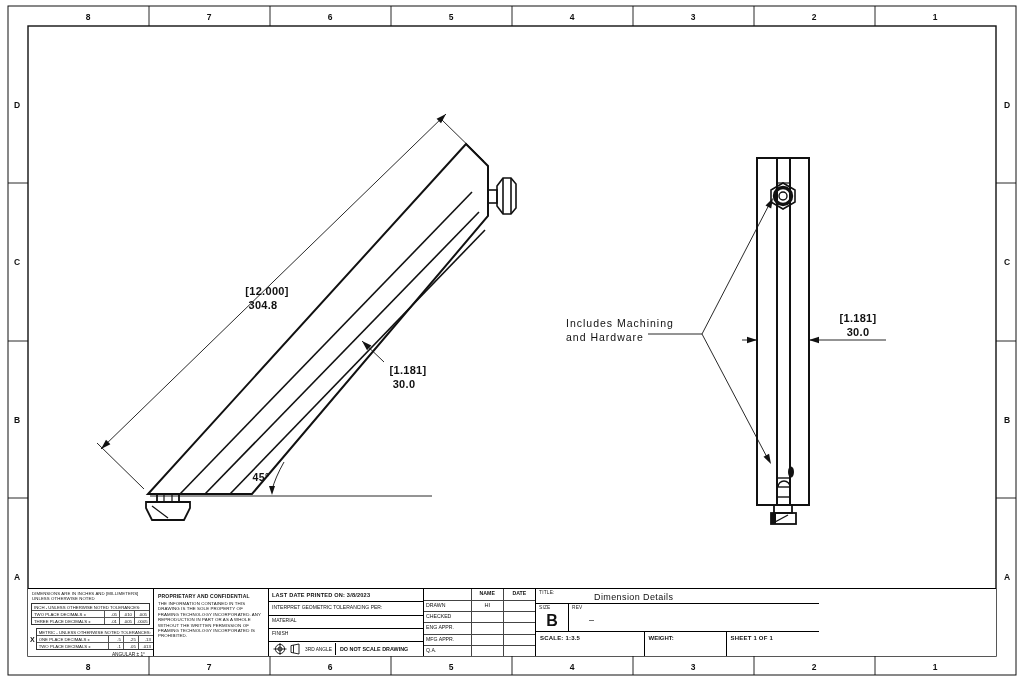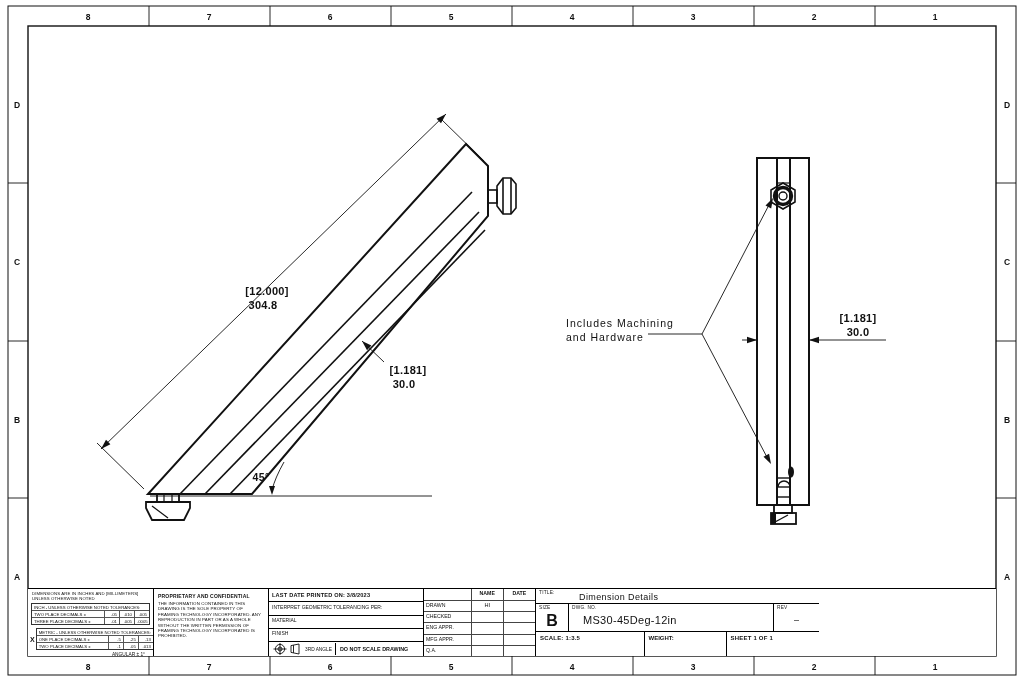"Dimension Details" .title-text { left: 43px -> 58px }
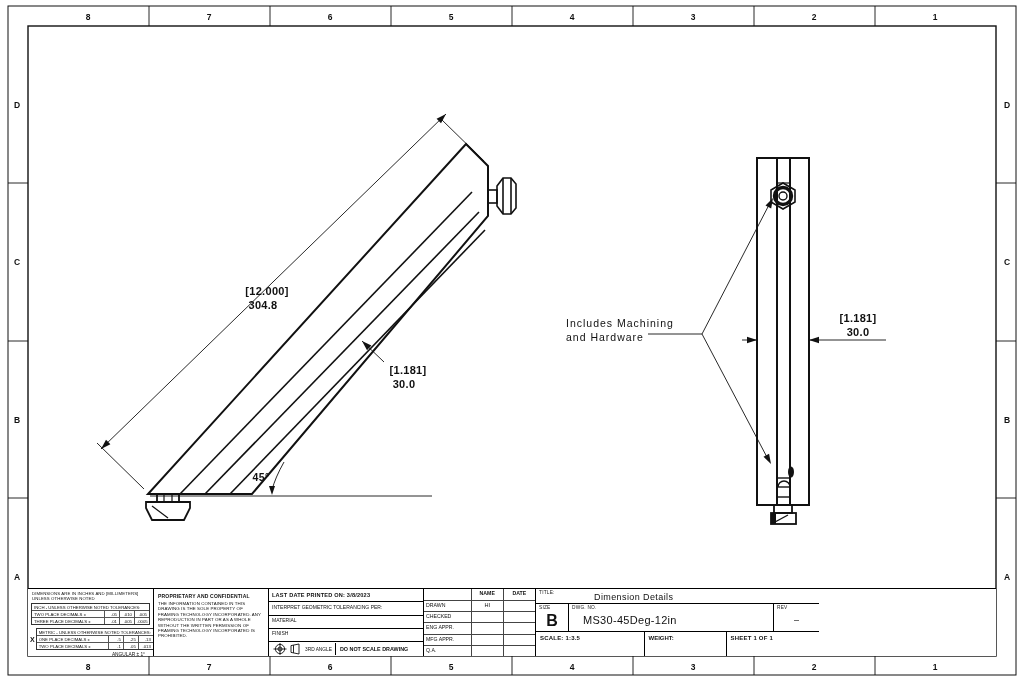"MS30-45Deg-12in" div.dwg-cell { html: <div> <span>DWG. NO.</span> <span>MS30-45Deg-12in</span> </div> -> none }
